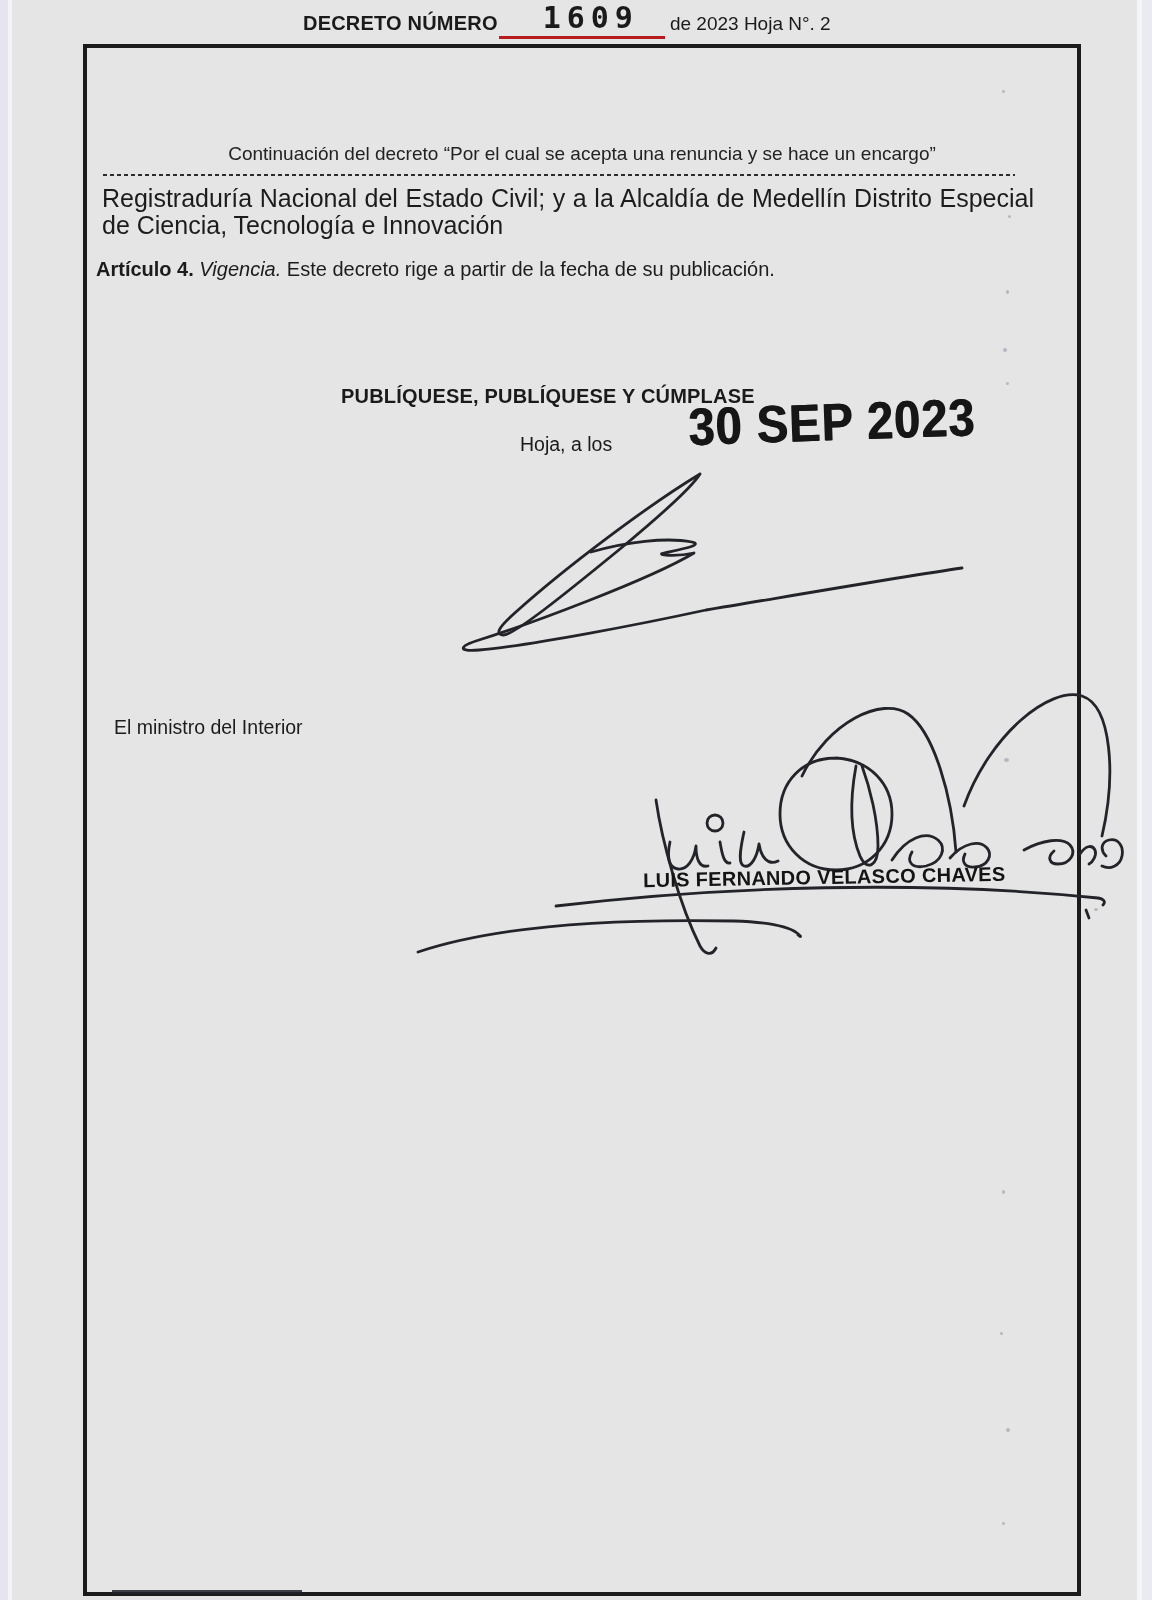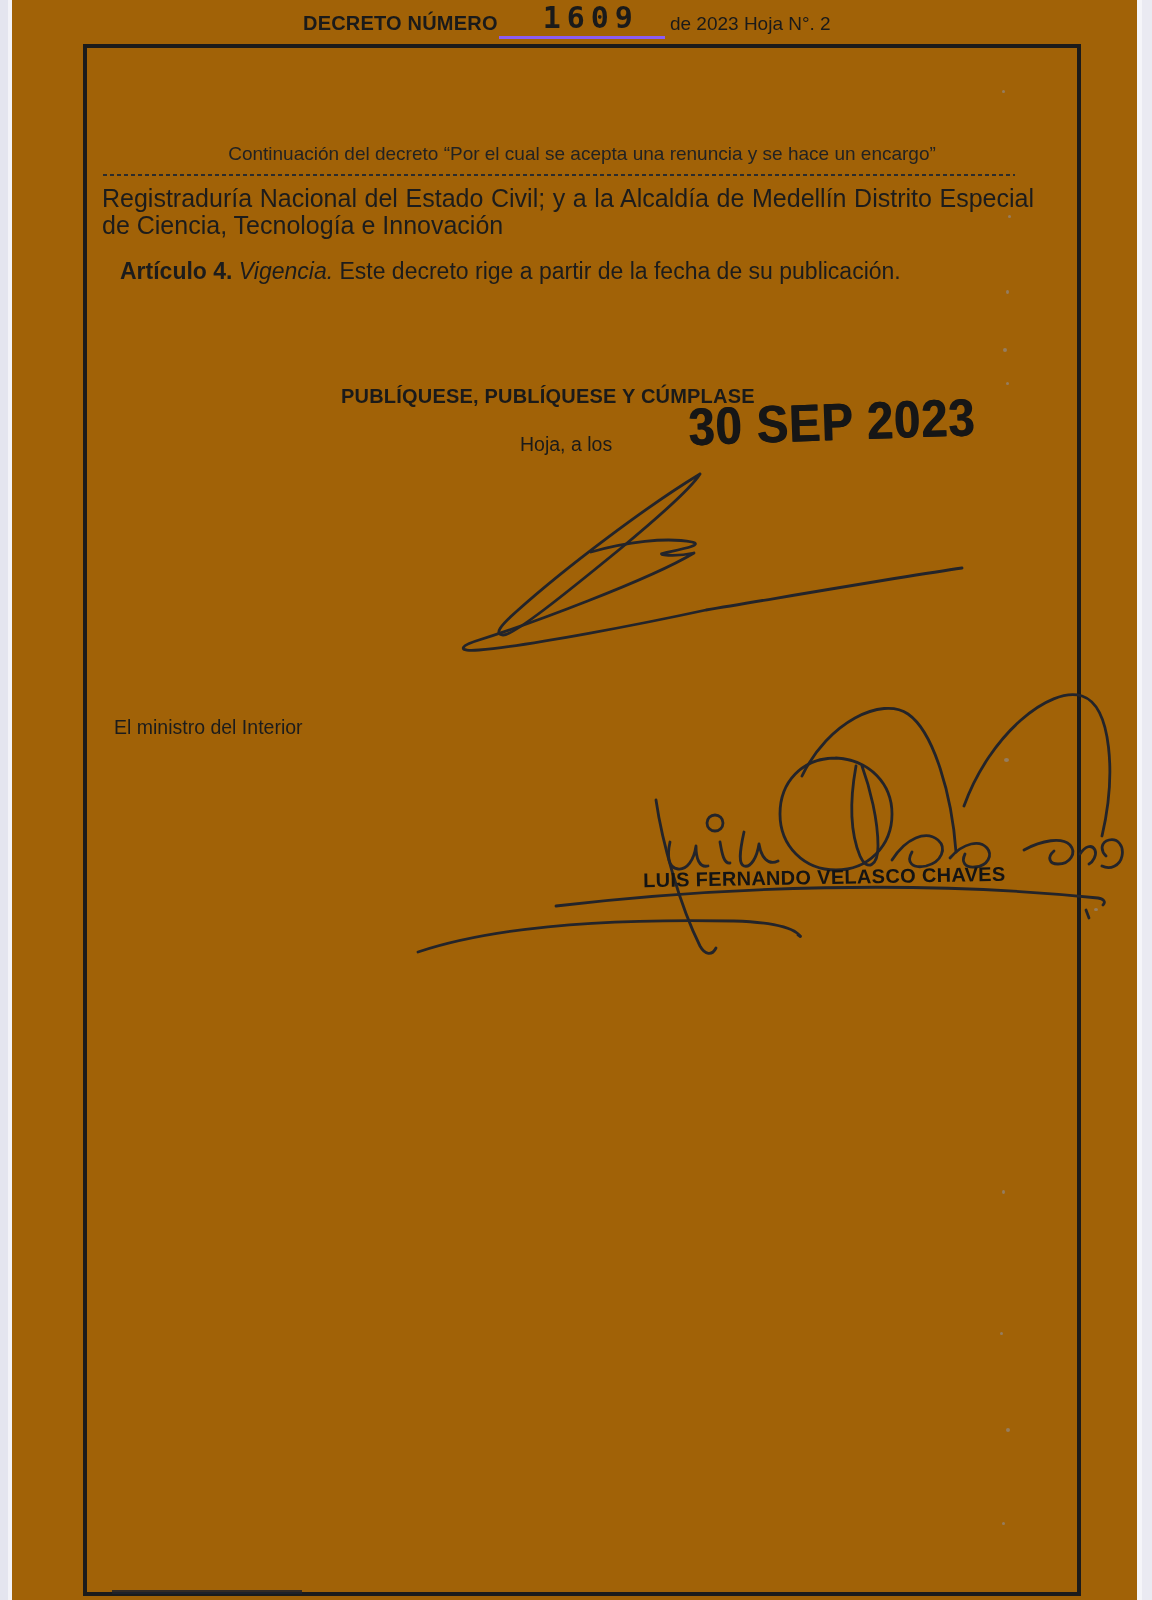"DECRETO NÚMERO" .page { background: #a16207 -> #e5e5e5 }
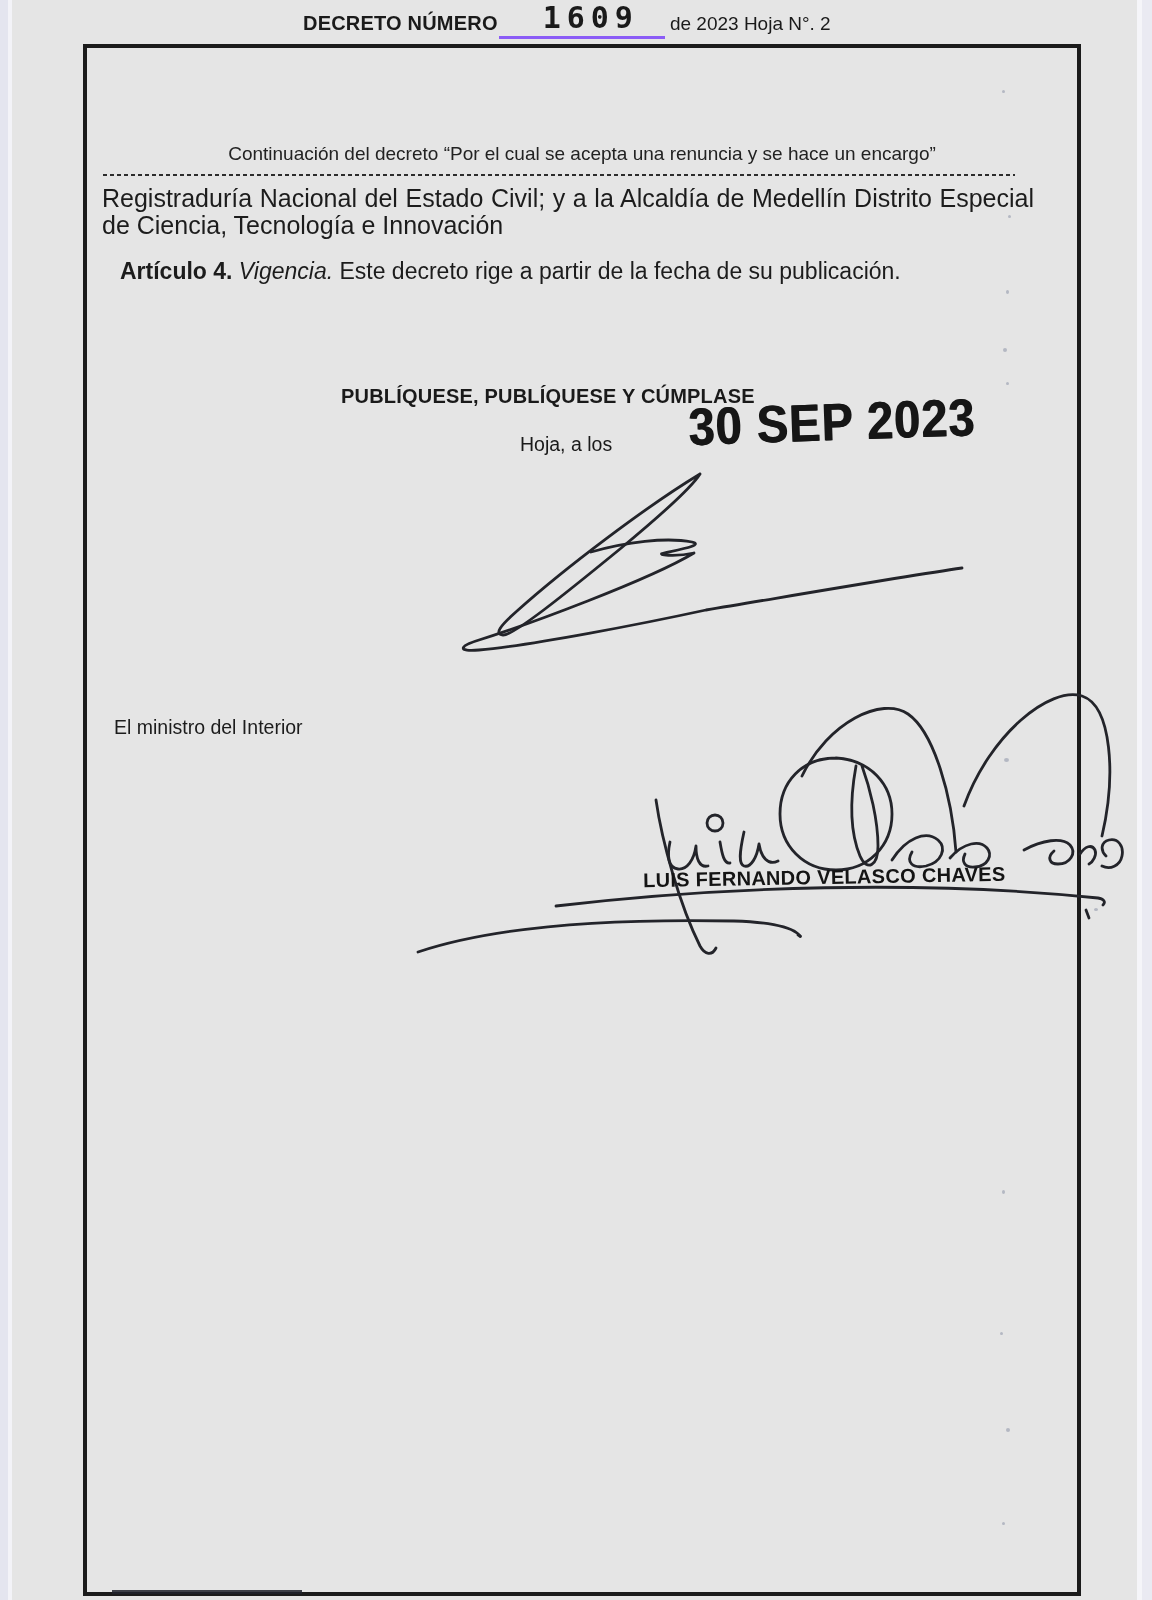"1609" .header-number-wrap { border-bottom: 3px solid #8b5cf6 -> 3px solid #b91c1c }
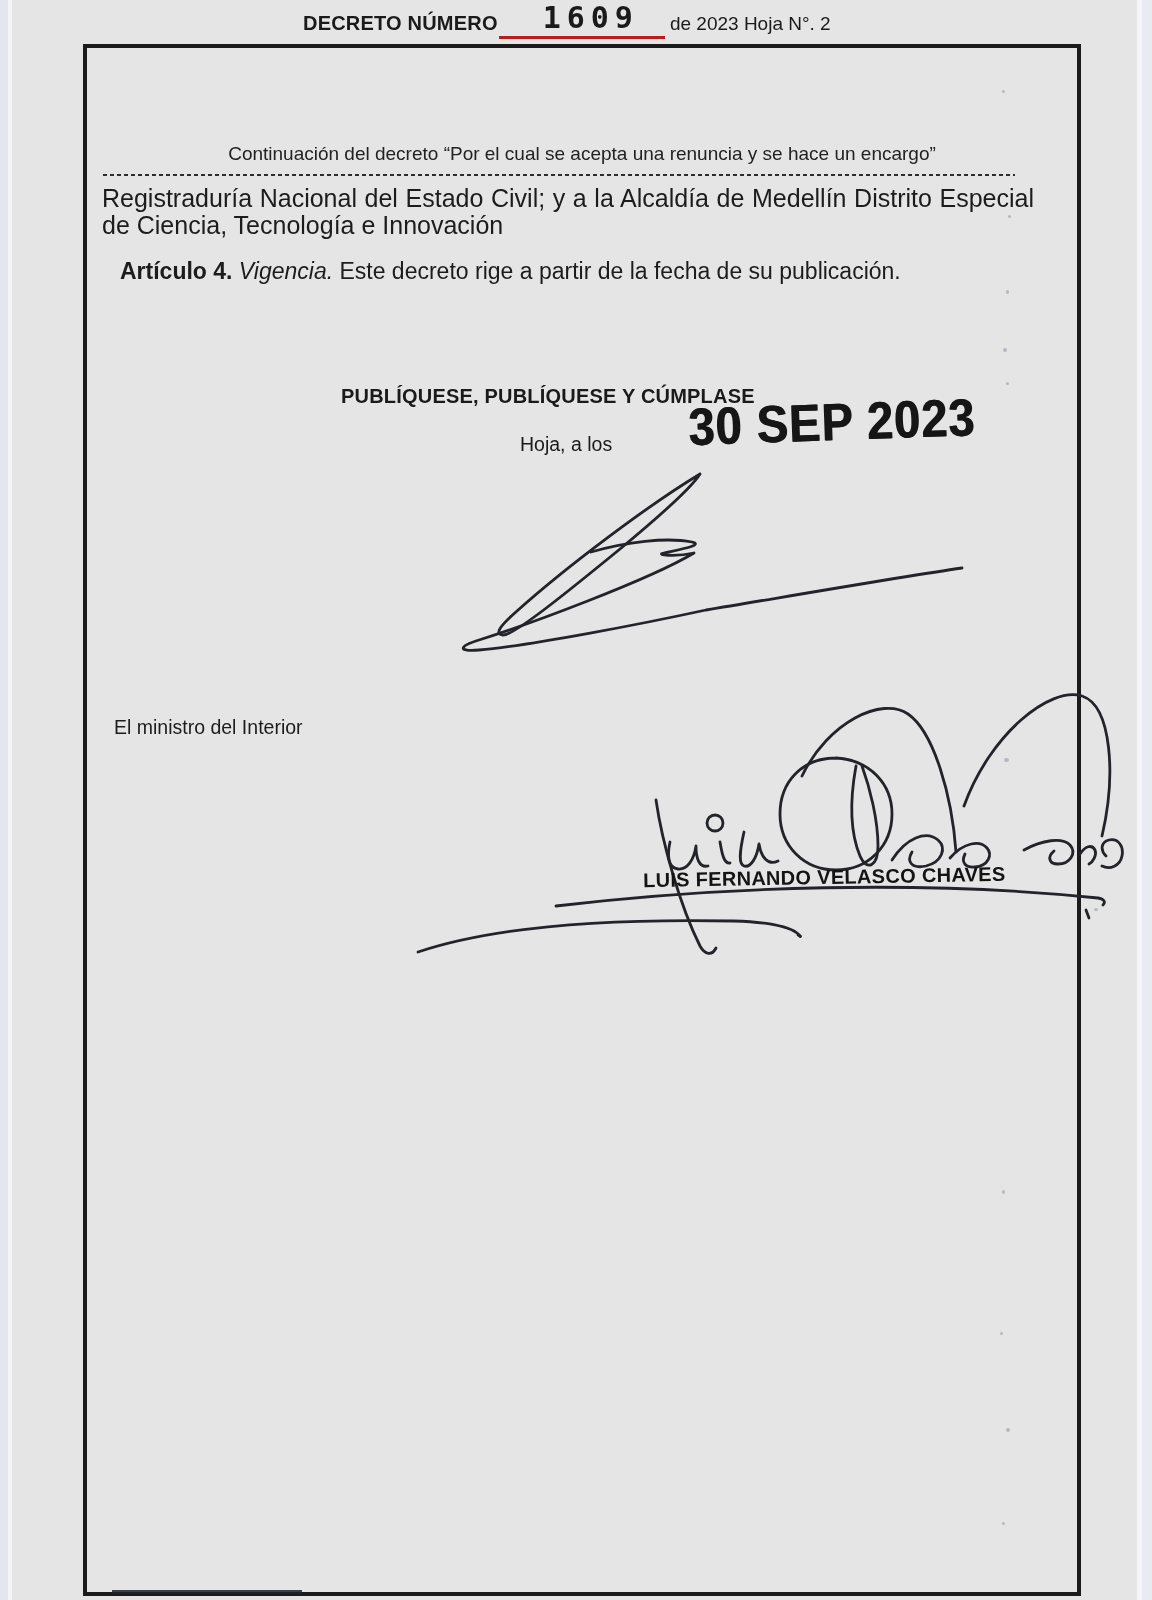"Artículo 4. Vigencia. Este decreto" .articulo { font-size: 23px -> 20px; left: 33px -> 9px }
